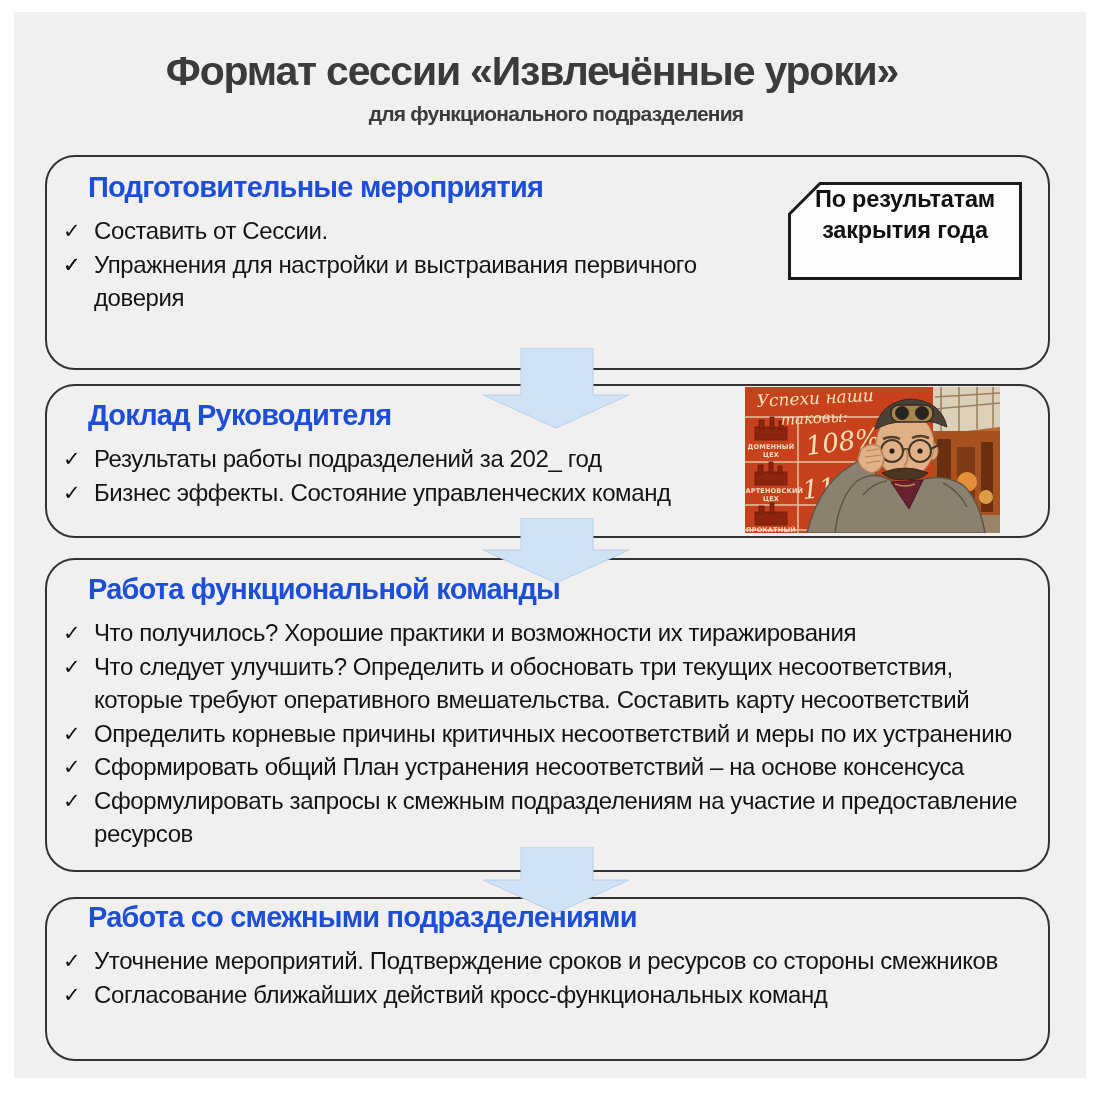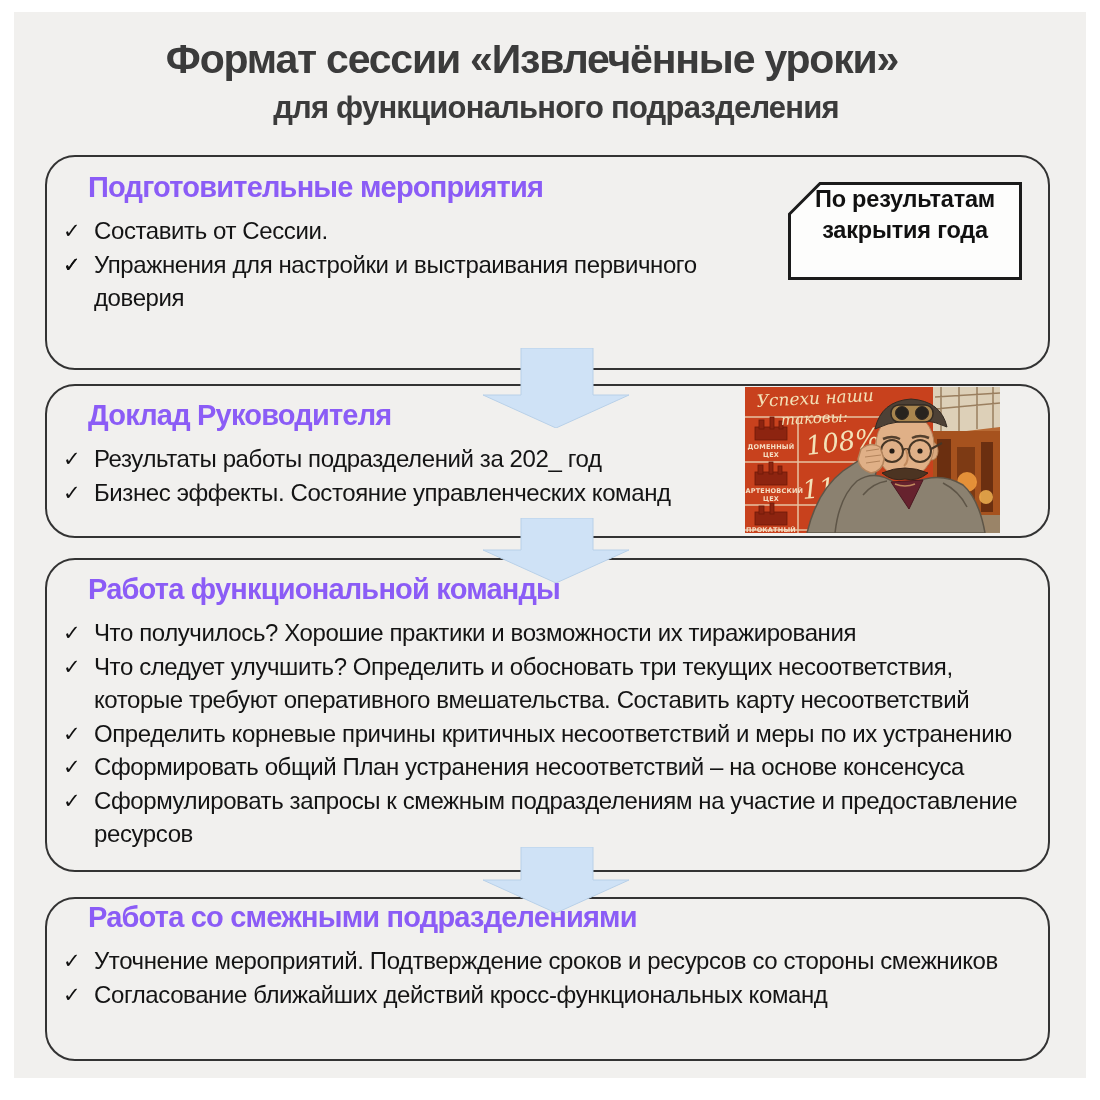"Формат сессии «Извлечённые уроки»" .titles { top: 36px -> 48px }
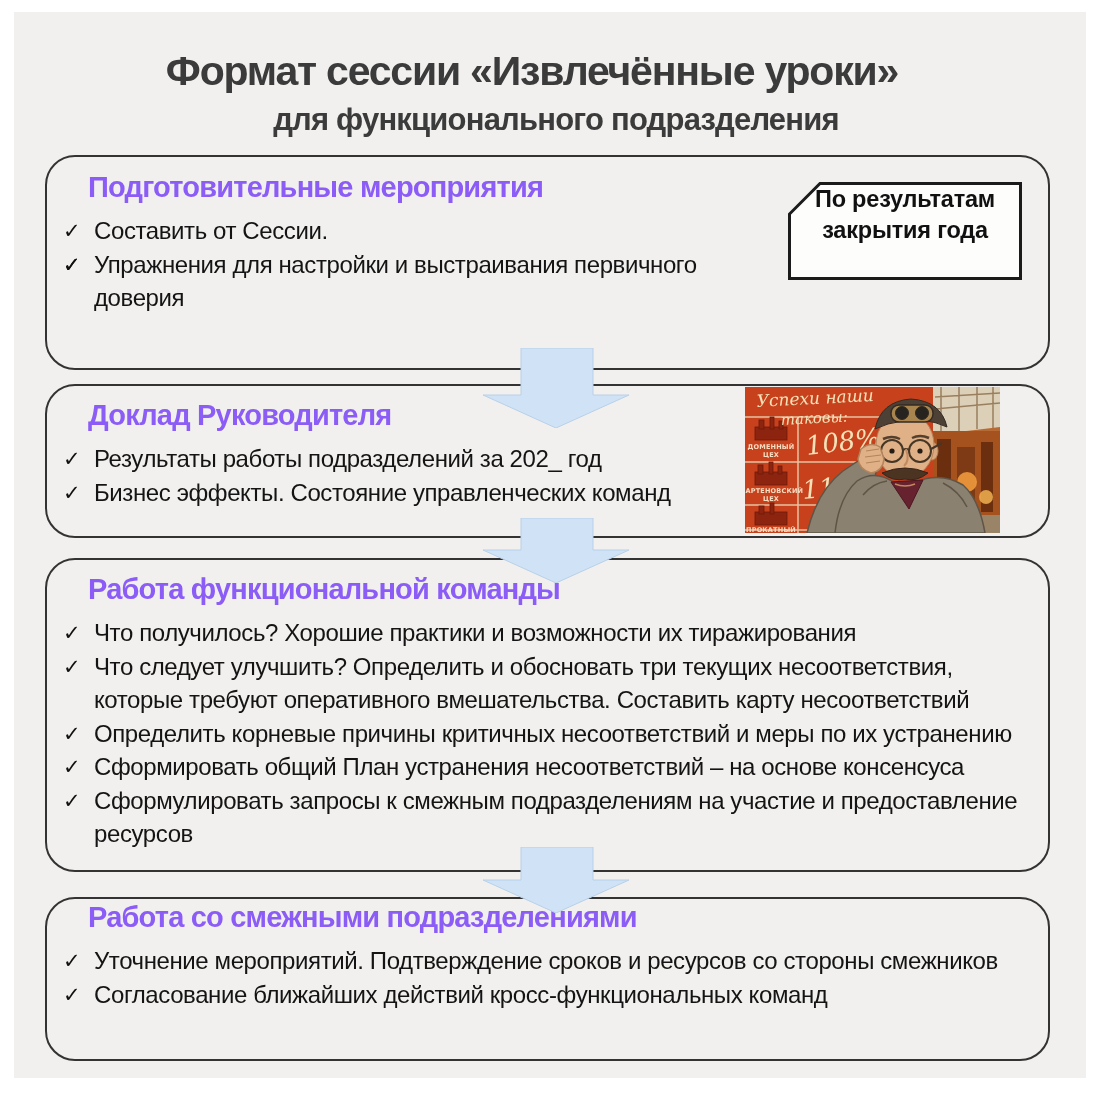"для функционального подразделения" .title2 { font-size: 31px -> 21px }
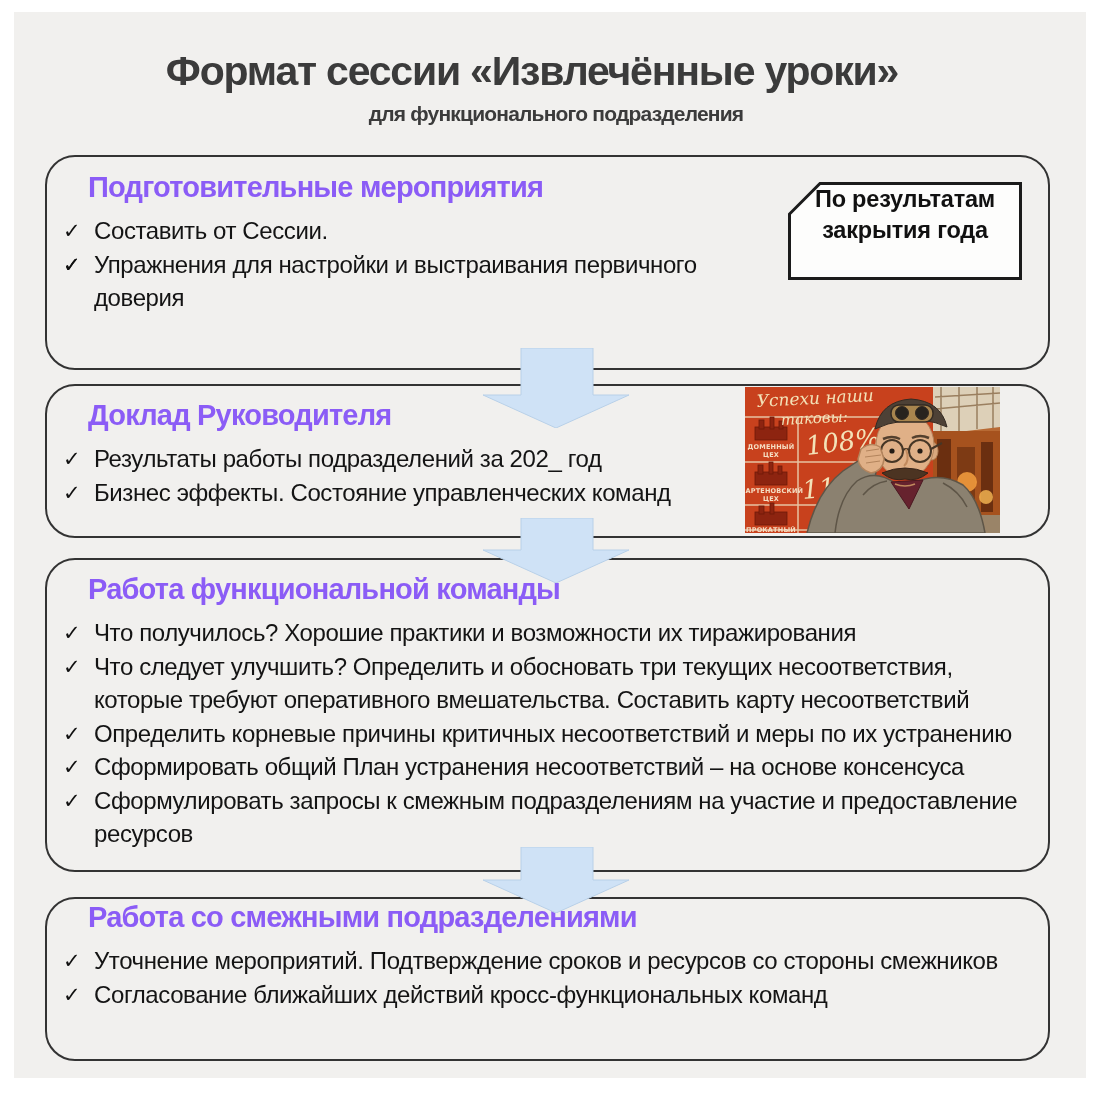"Подготовительные мероприятия" .box h3 { color: #8b5cf6 -> #1d4ed8 }
